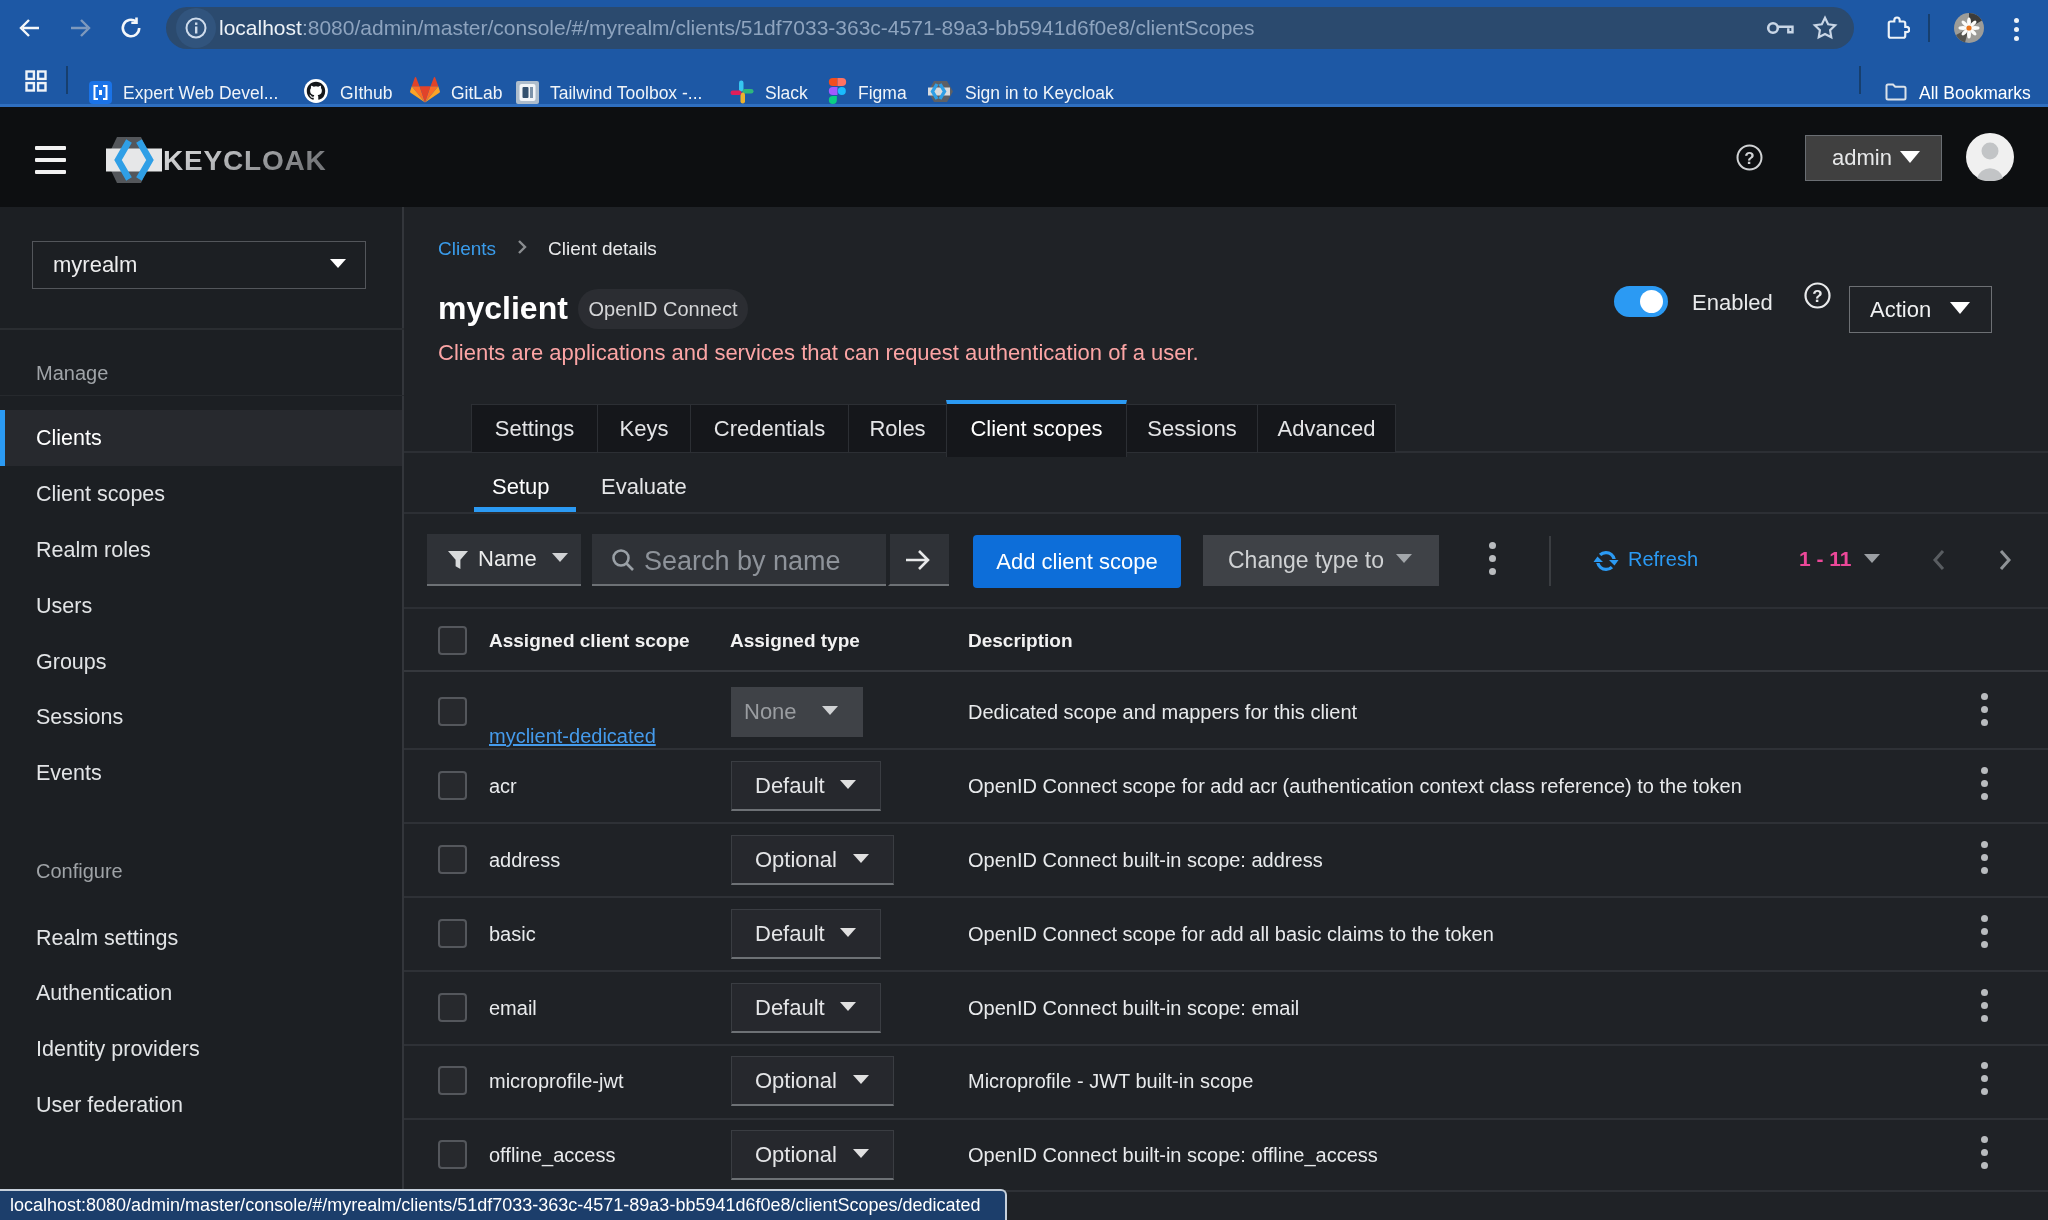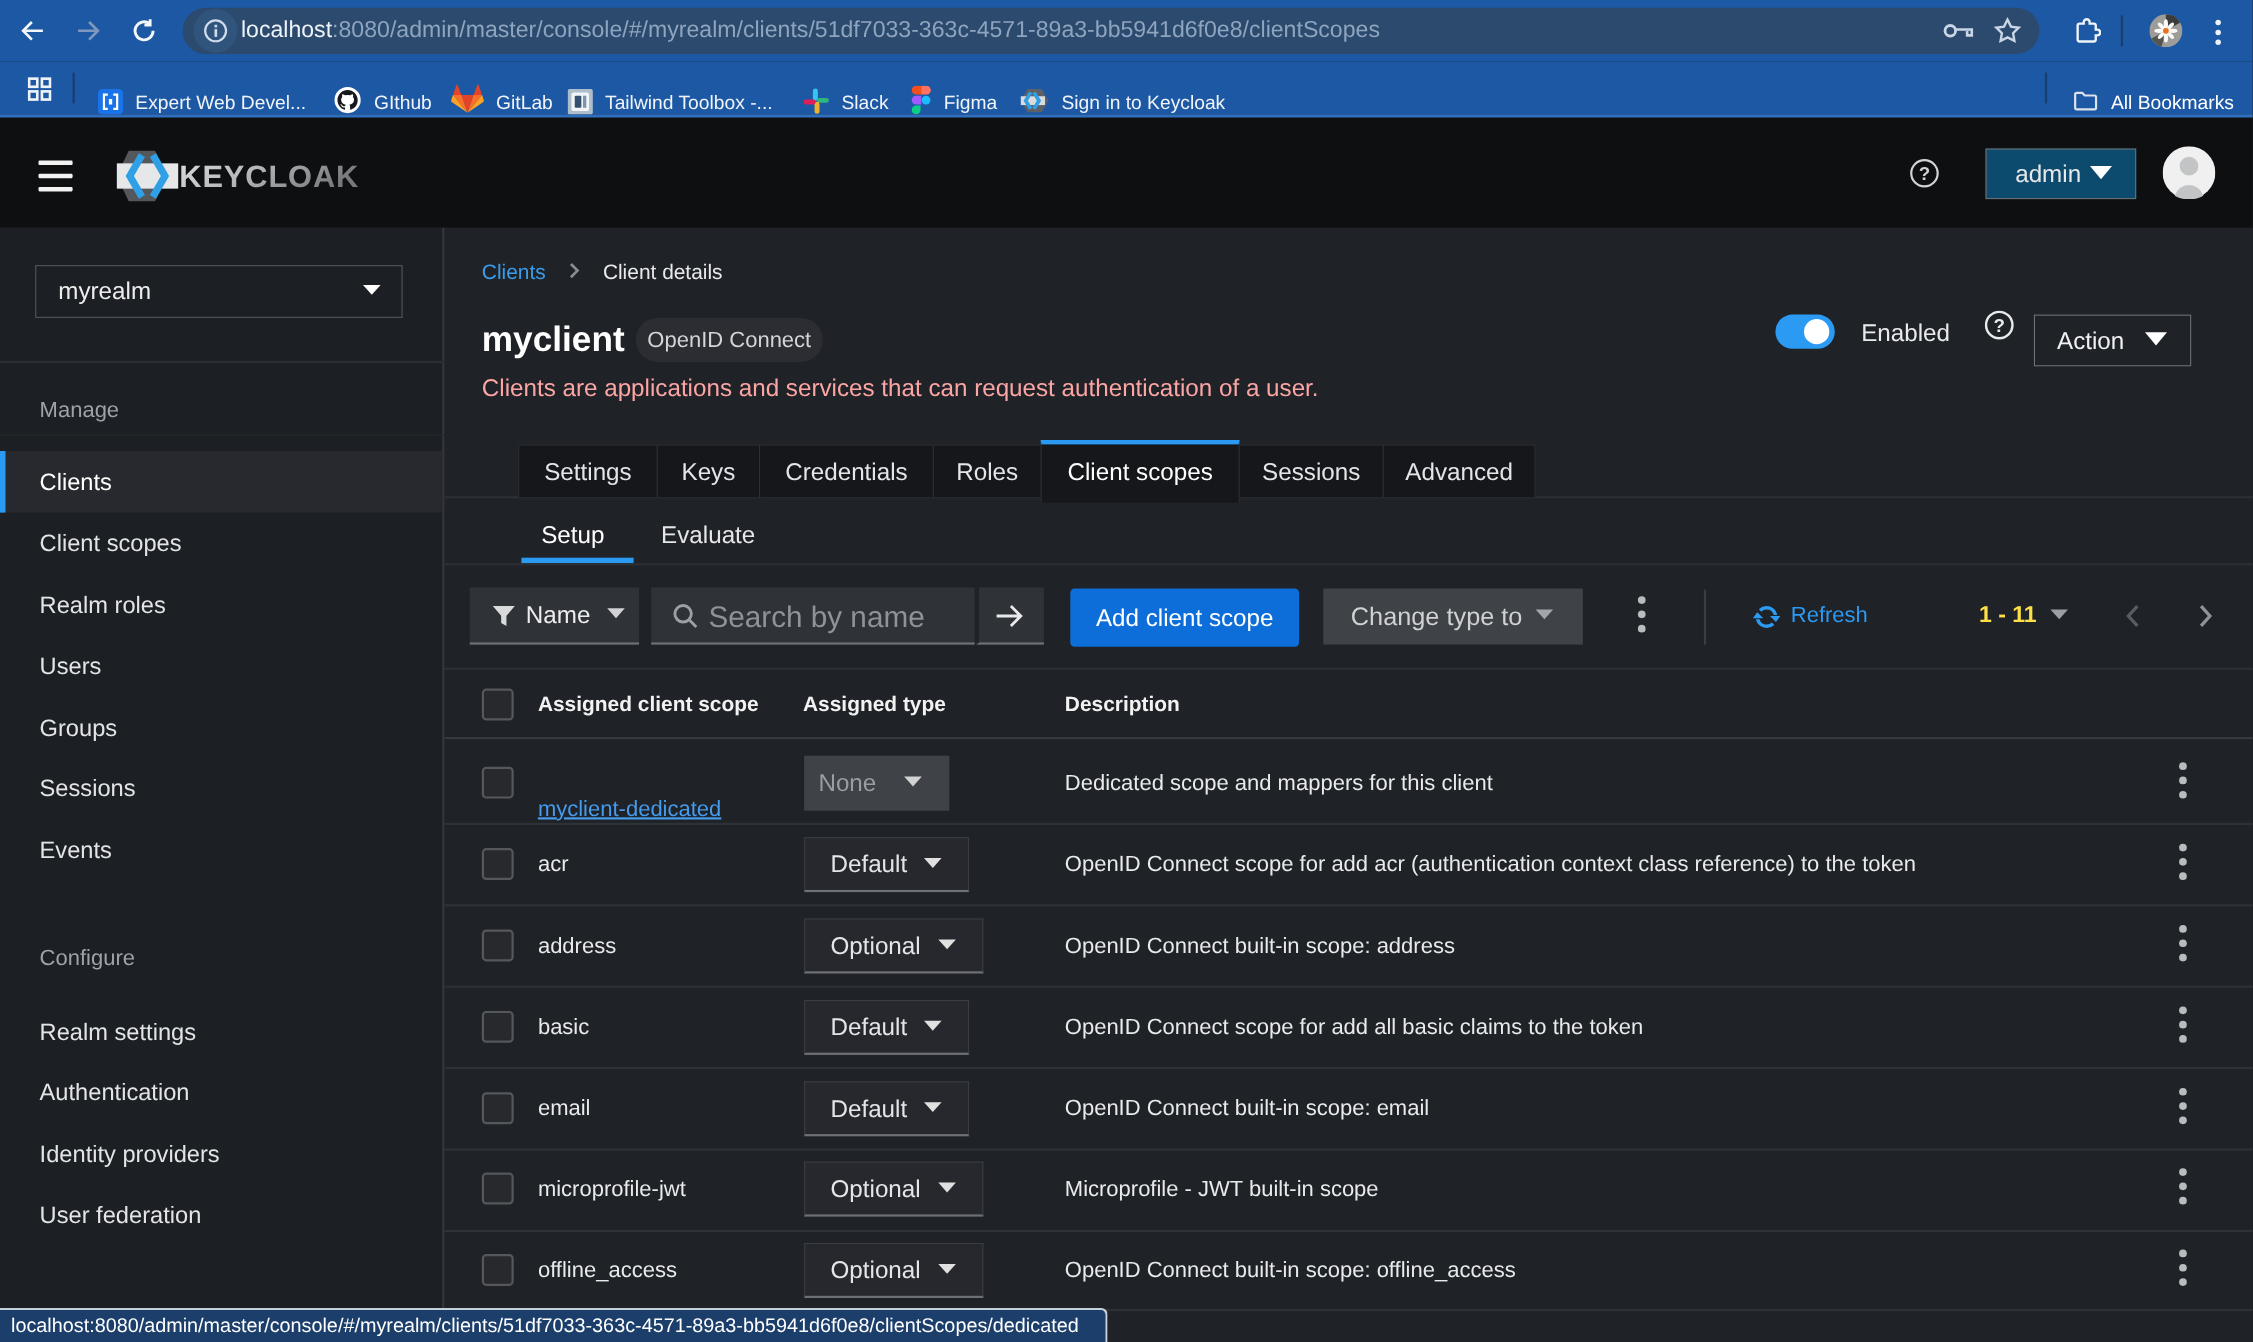"admin" #adminbox { background: #0c4a6e -> #404040 }
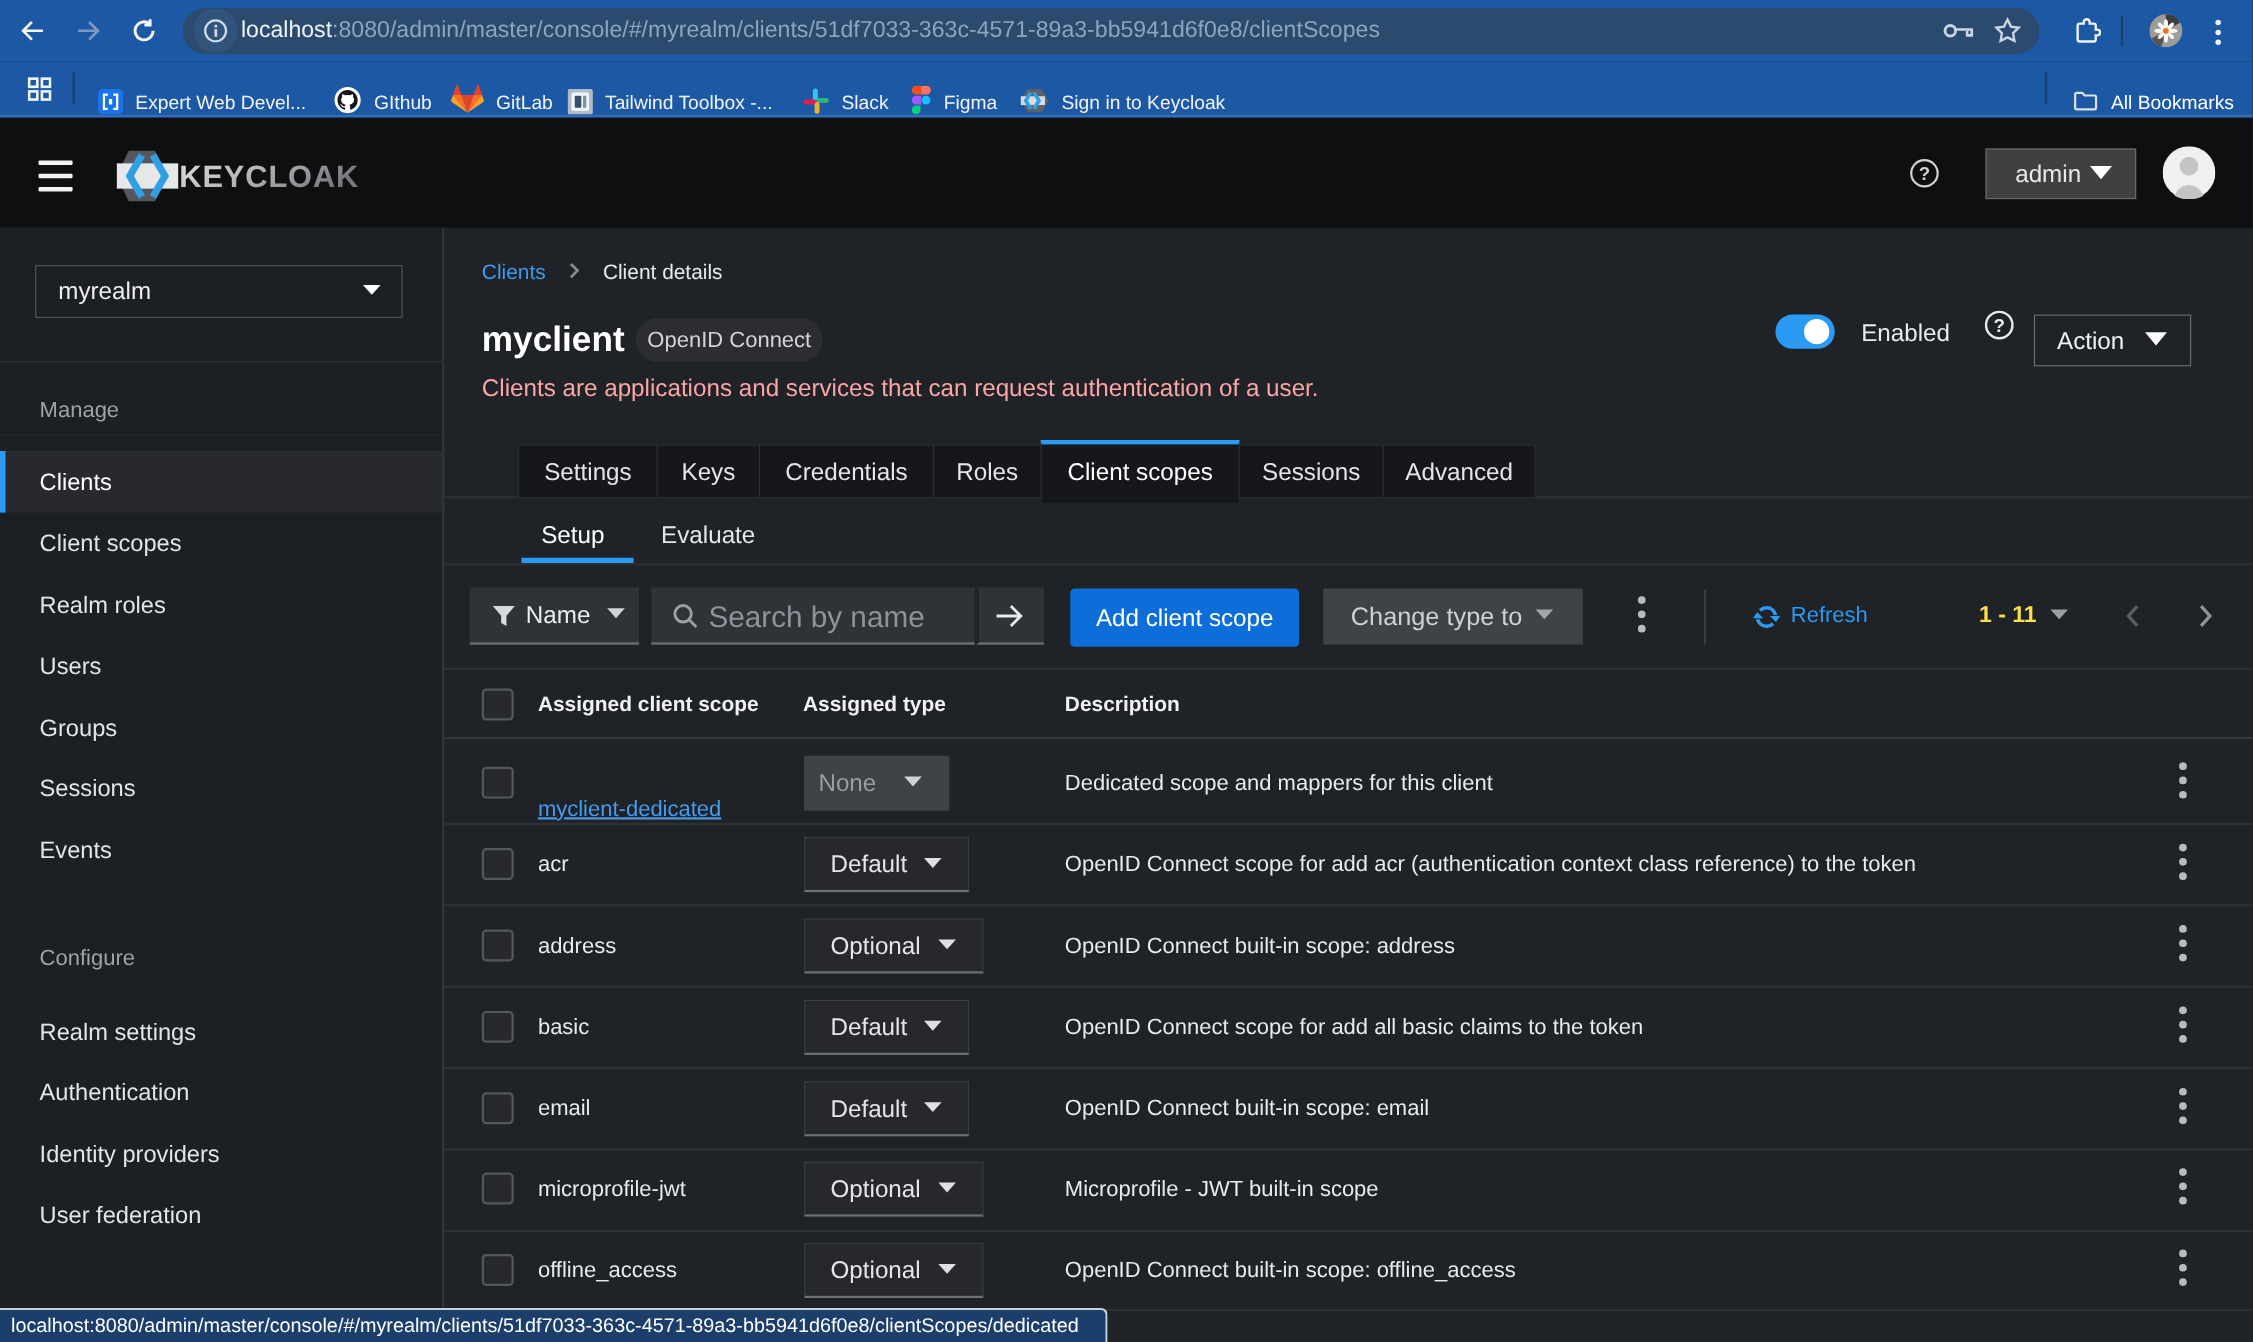"1 - 11" div.abs { color: #fde047 -> #ec4899 }
